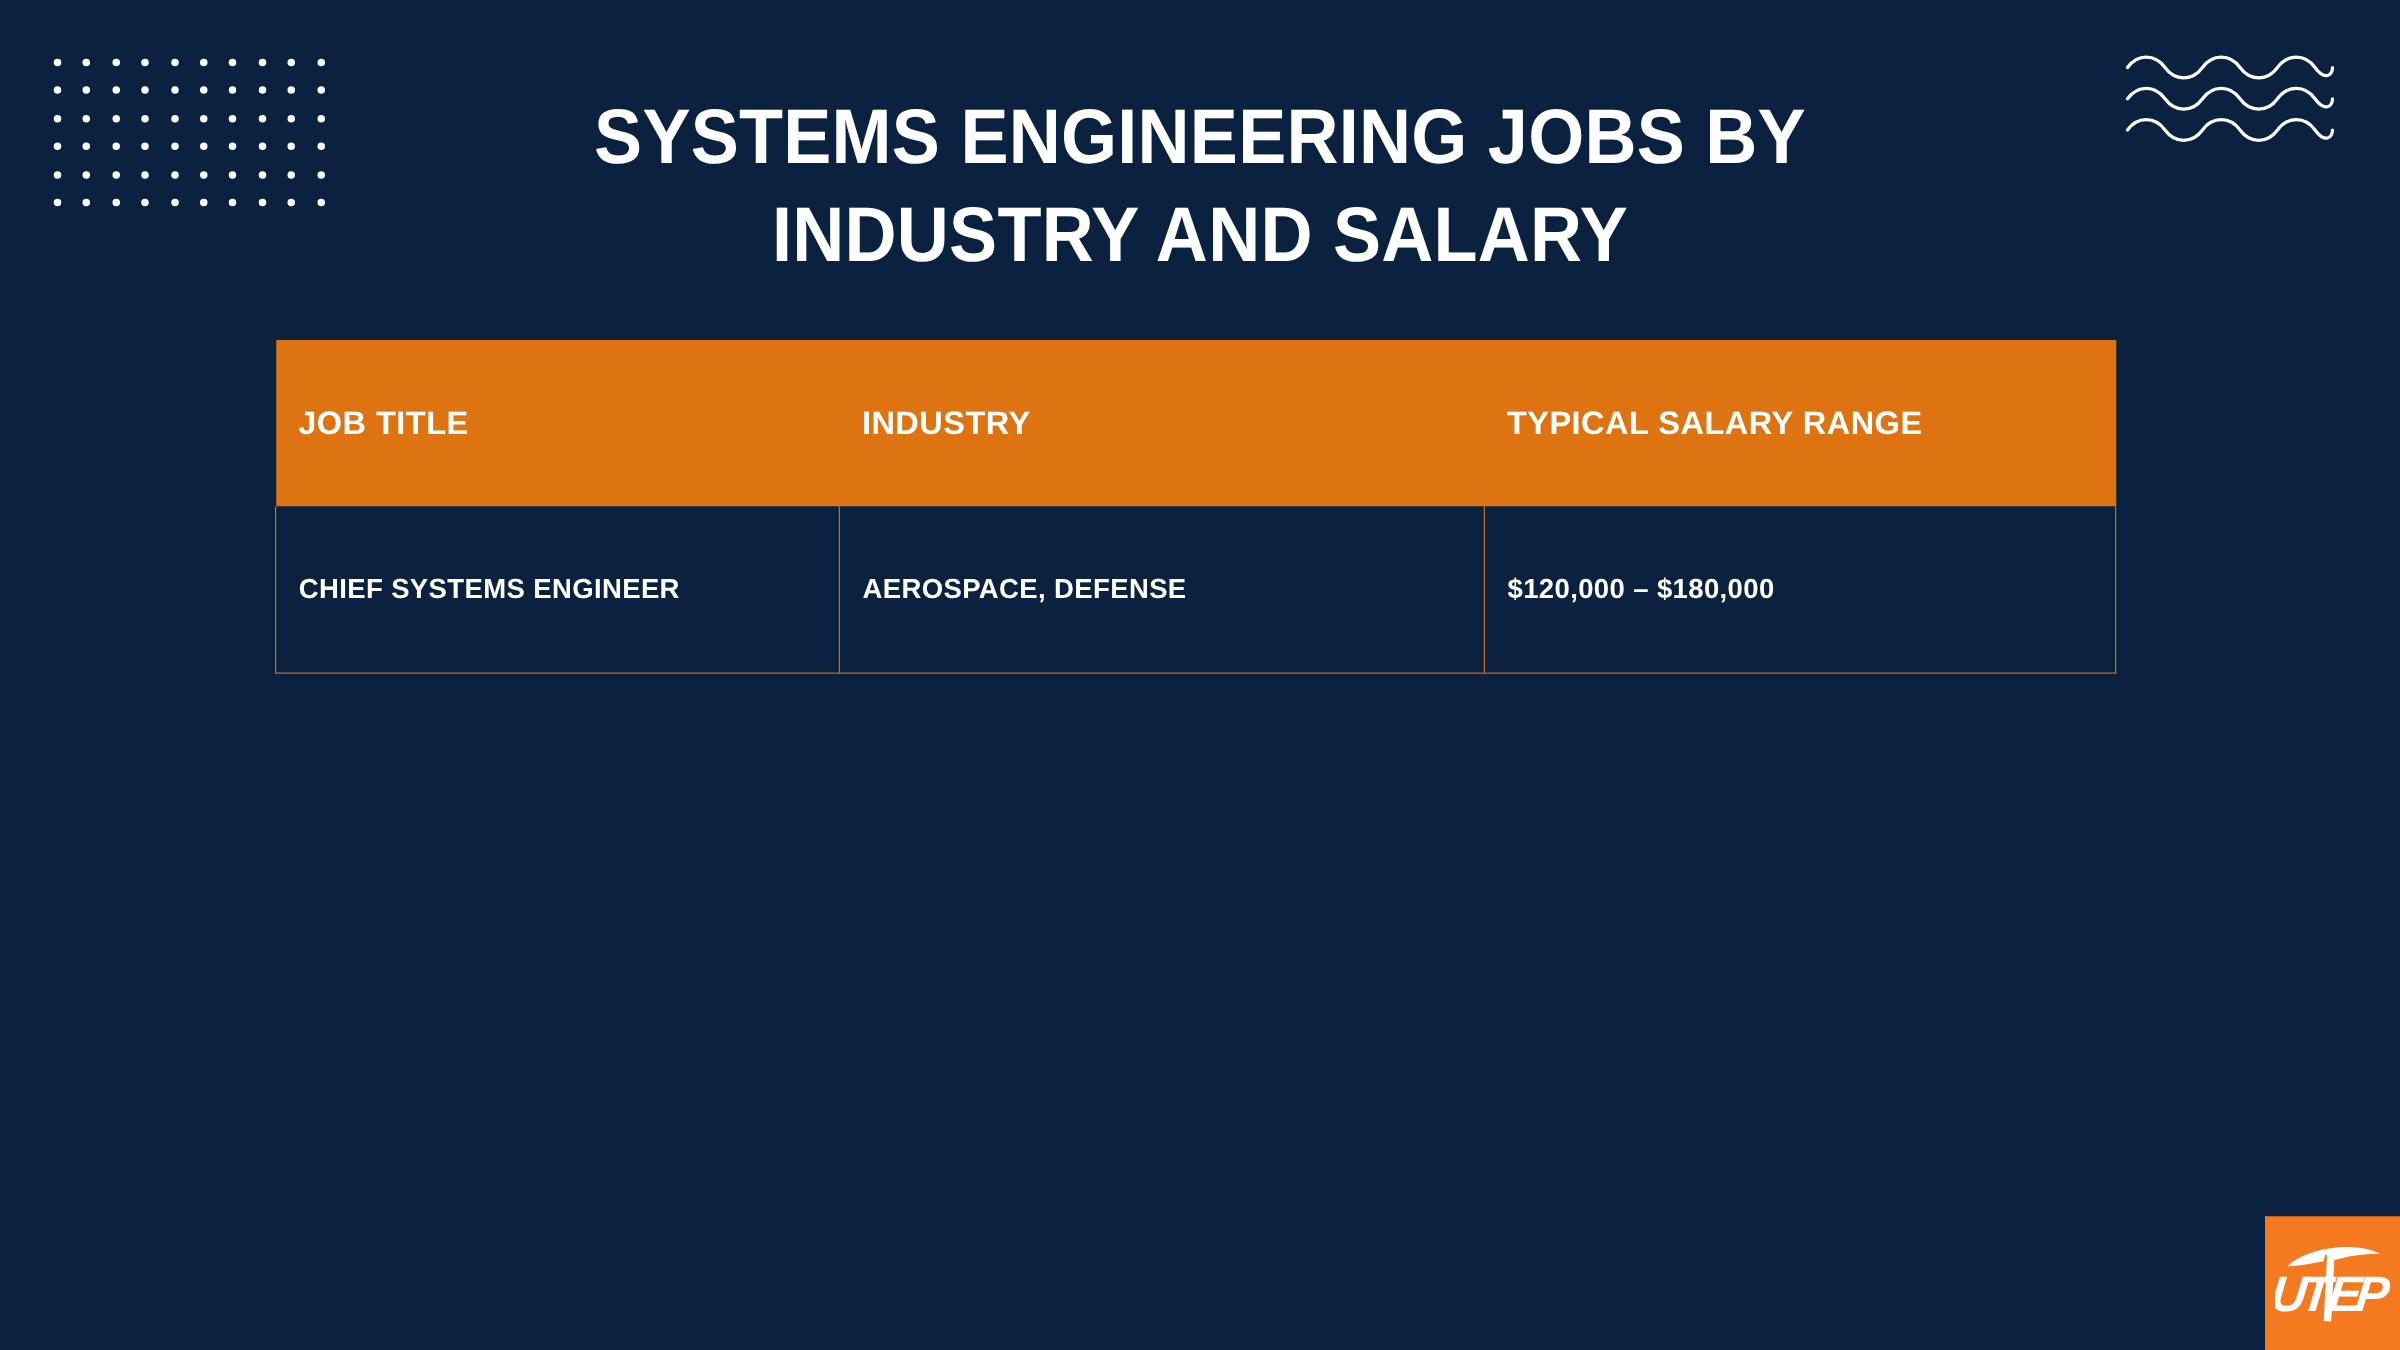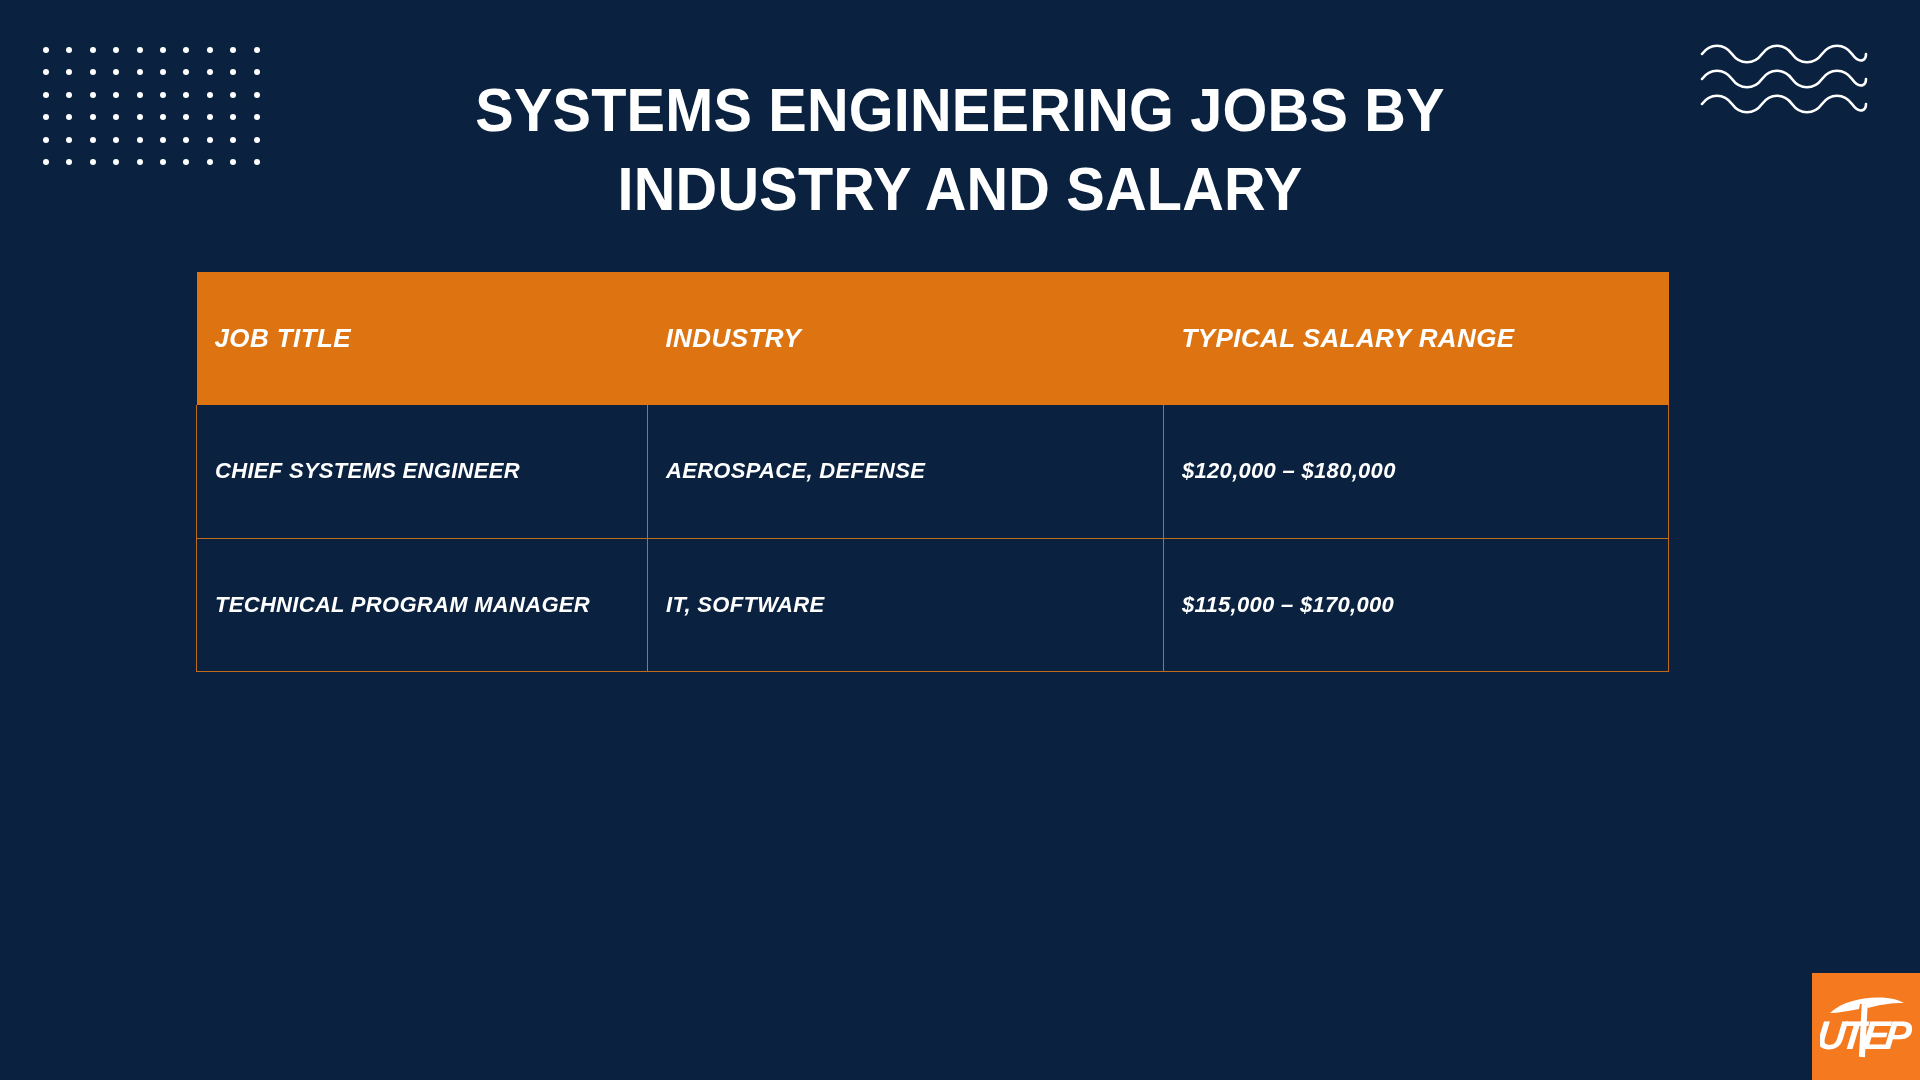"JOB TITLE" .table-wrap { font-style: italic -> none; left: 196px -> 220px }
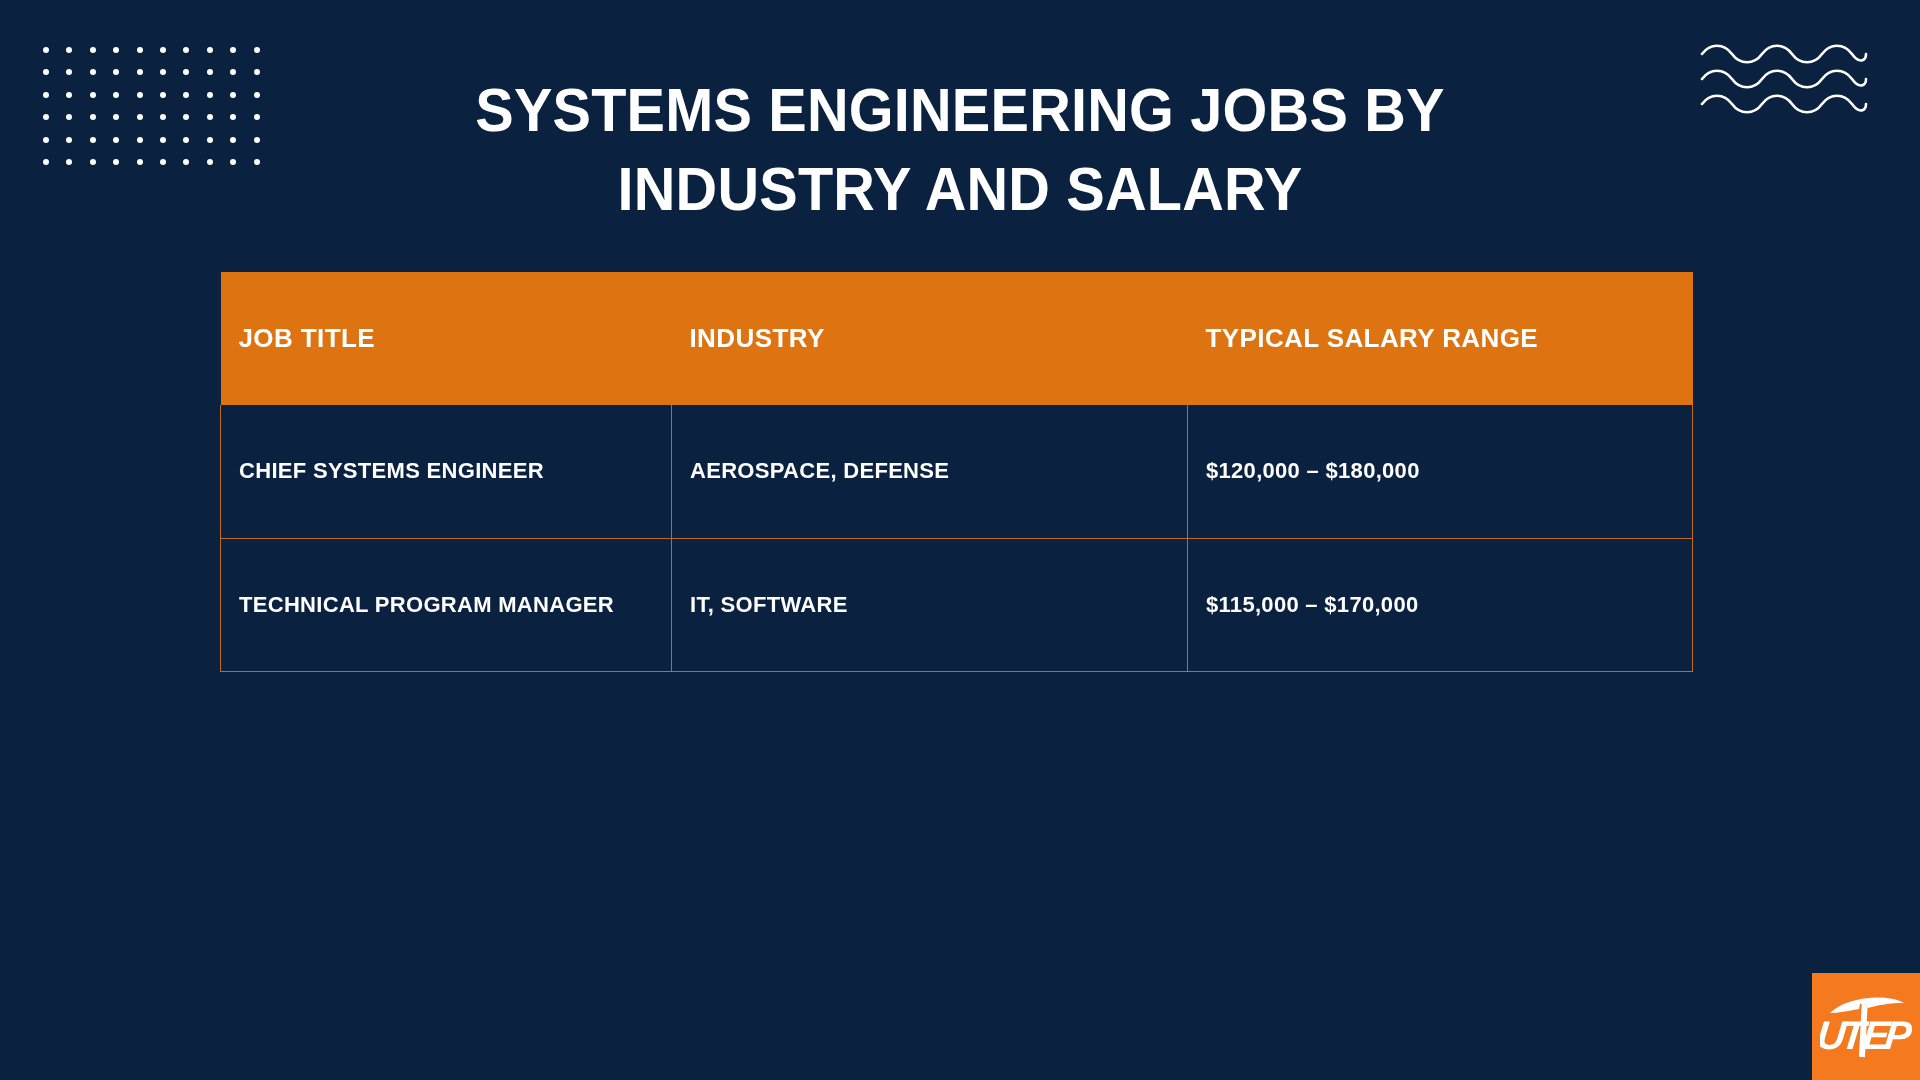"TECHNICAL PROGRAM MANAGER" tr { html: <tr> <td>TECHNICAL PROGRAM MANAGER</td> <td>IT, SOFTWARE</td> <td>$115,000 – $170,000</td> </tr> -> none }
